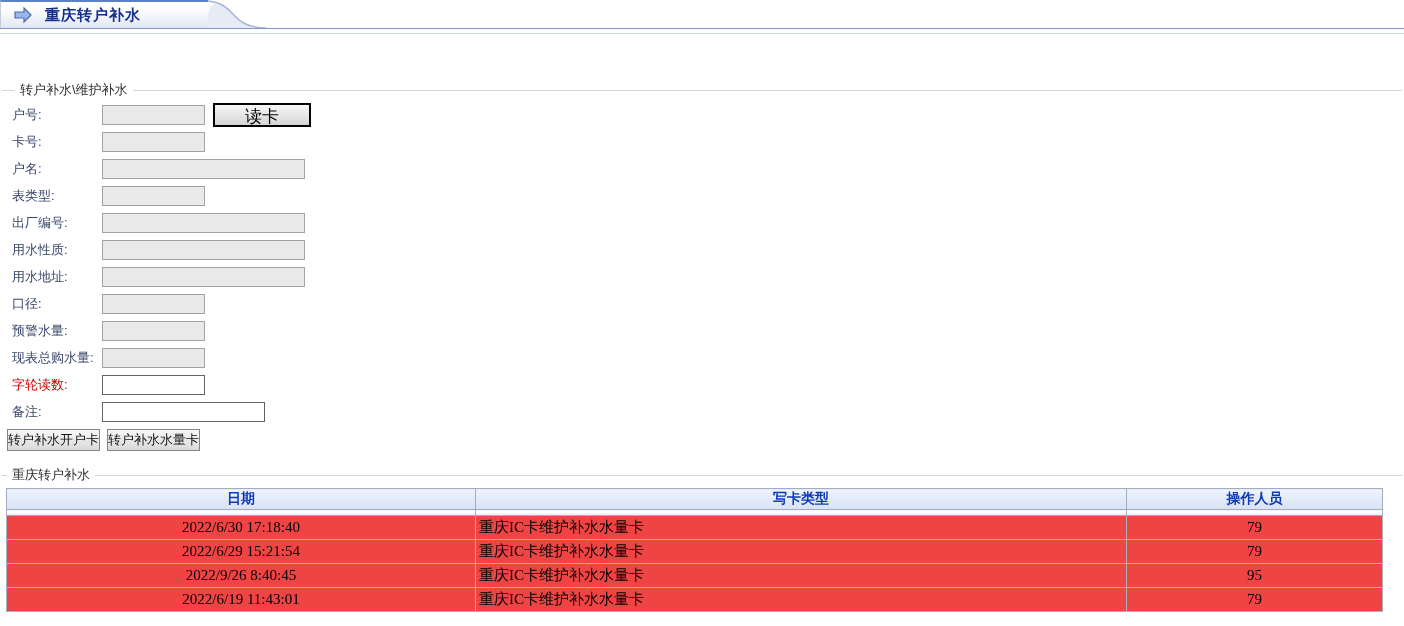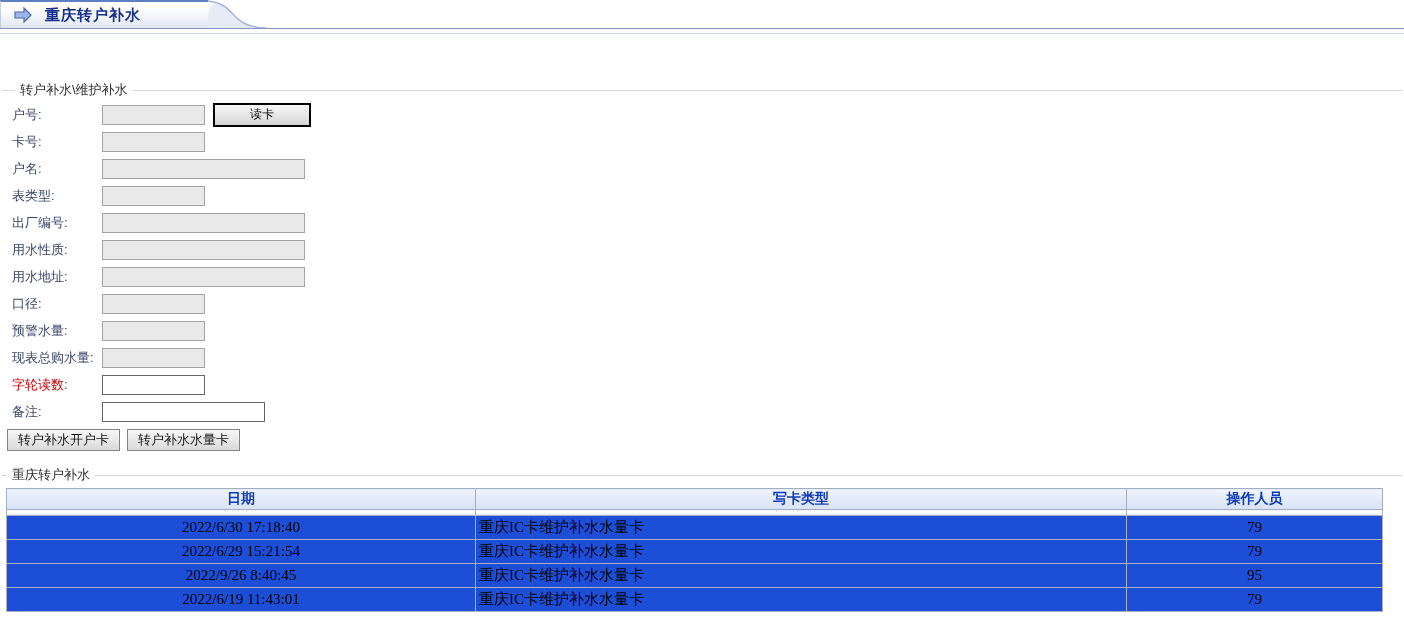"读卡" .readcard { font-size: 12px -> 17px }
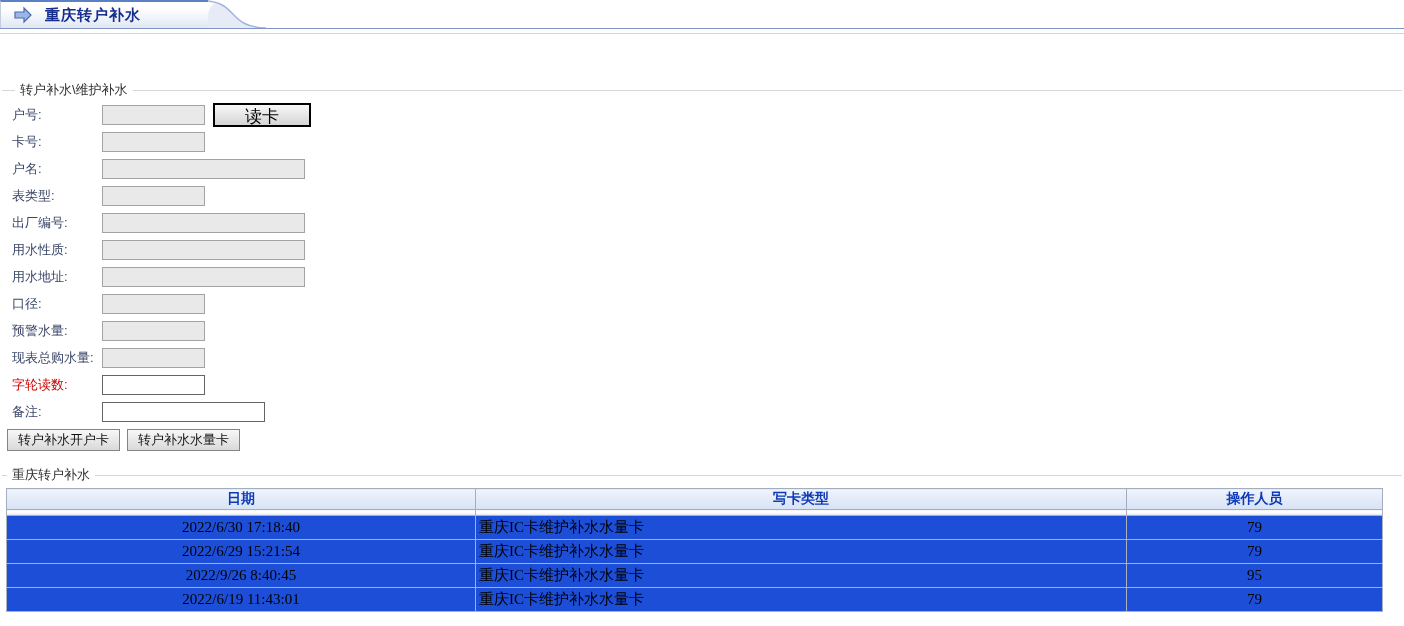"转户补水开户卡" .btn-row button { padding: 0 10px -> 0 0 }
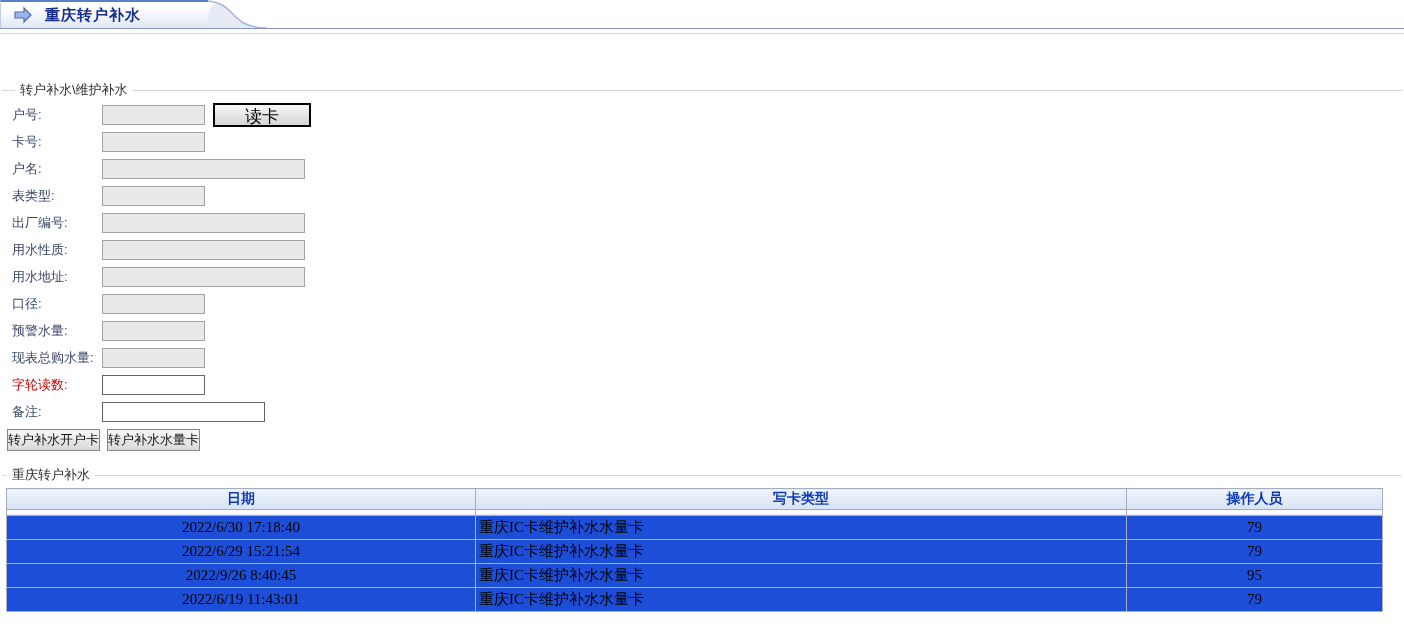"2022/6/30 17:18:40" tbody td { background: #1d4ed8 -> #ef4444 }
